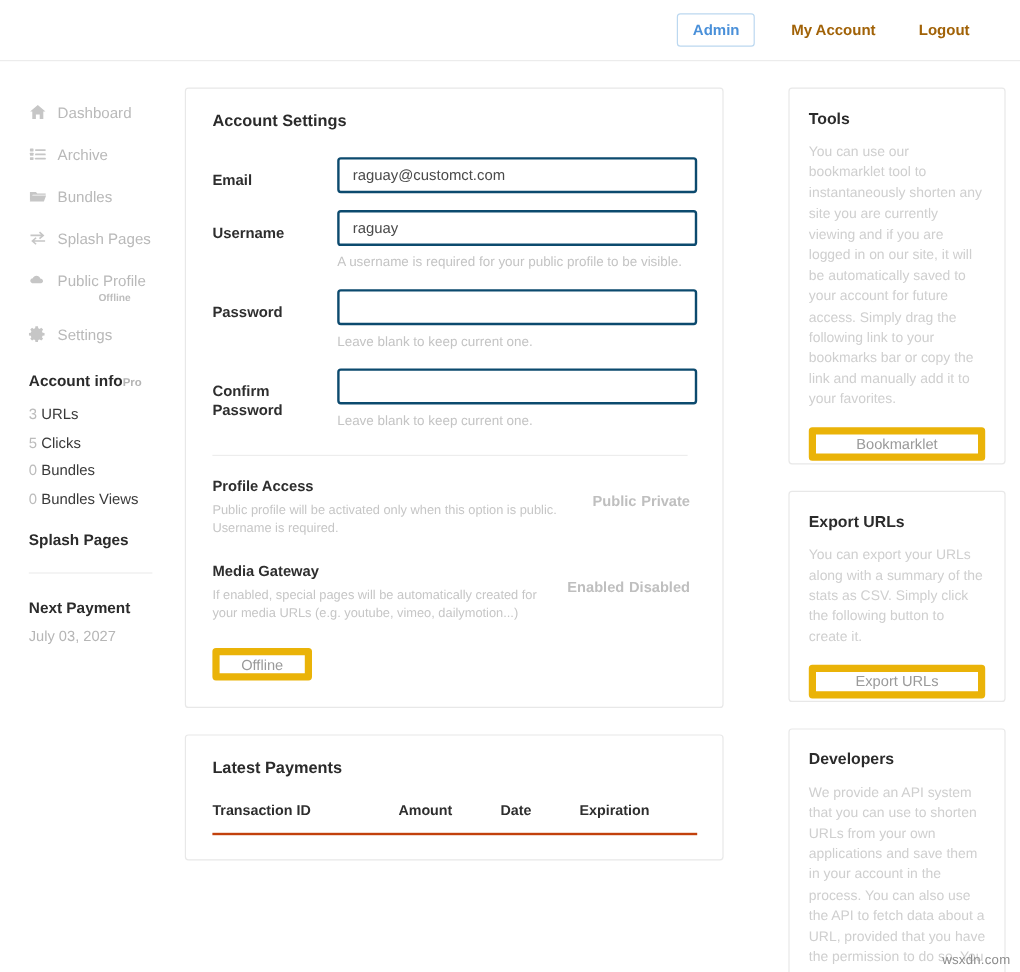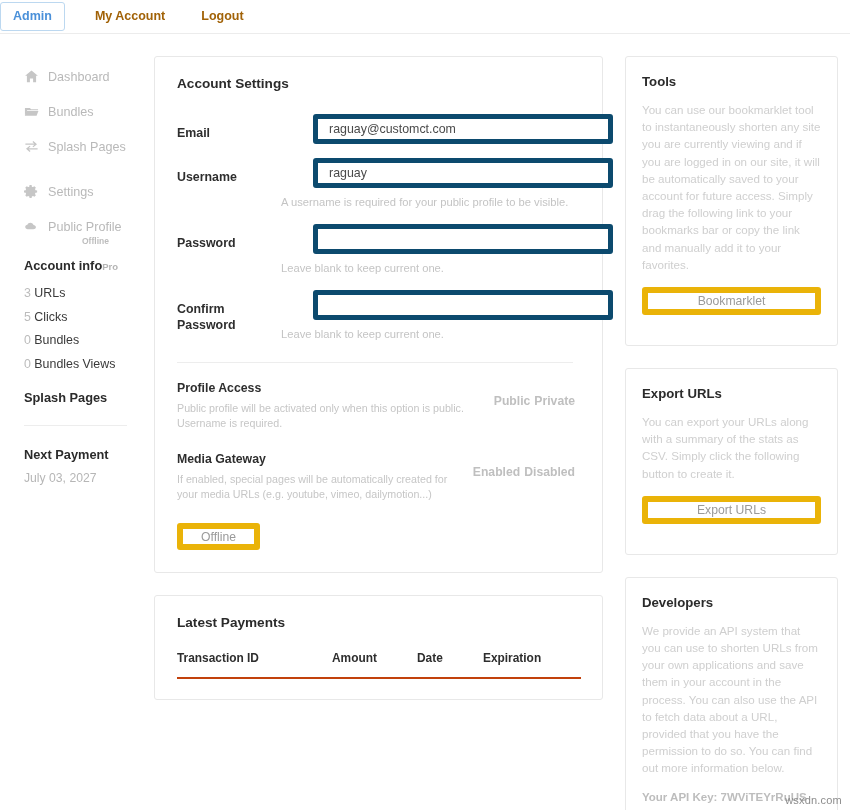"Admin" .topbar { height: 34px -> 51px; justify-content: flex-start -> flex-end; padding-right: none -> 24px }
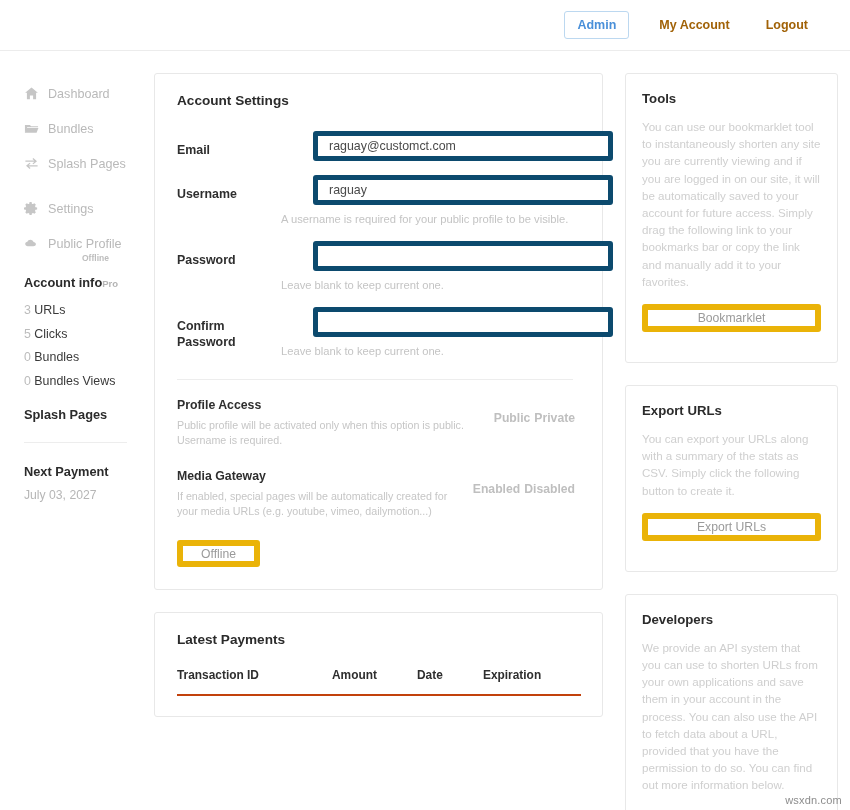"Tools" .rpanel { margin-left: none -> 32px; padding: 17px 16px 30px 16px -> 17px 16px 2px 16px }
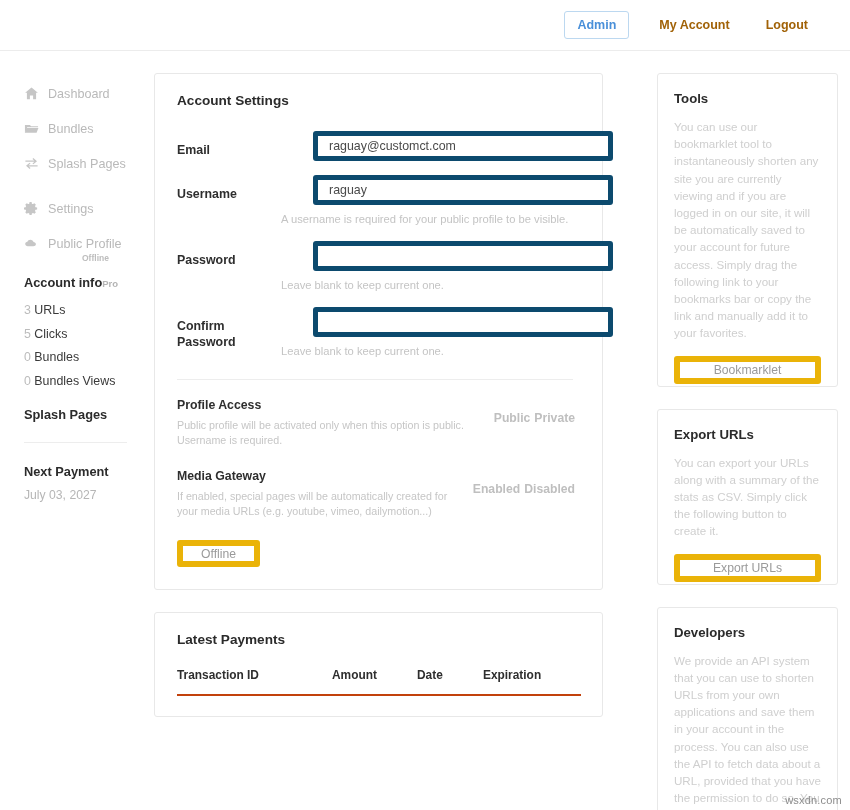"Archive" a.side-link { html: none -> <a> <span> <svg> <rect></rect> <rect></rect> <rect></rect> <rect></rect> <rect></rect> <rect></rect> </svg> </span> <span>Archive</span> </a> }
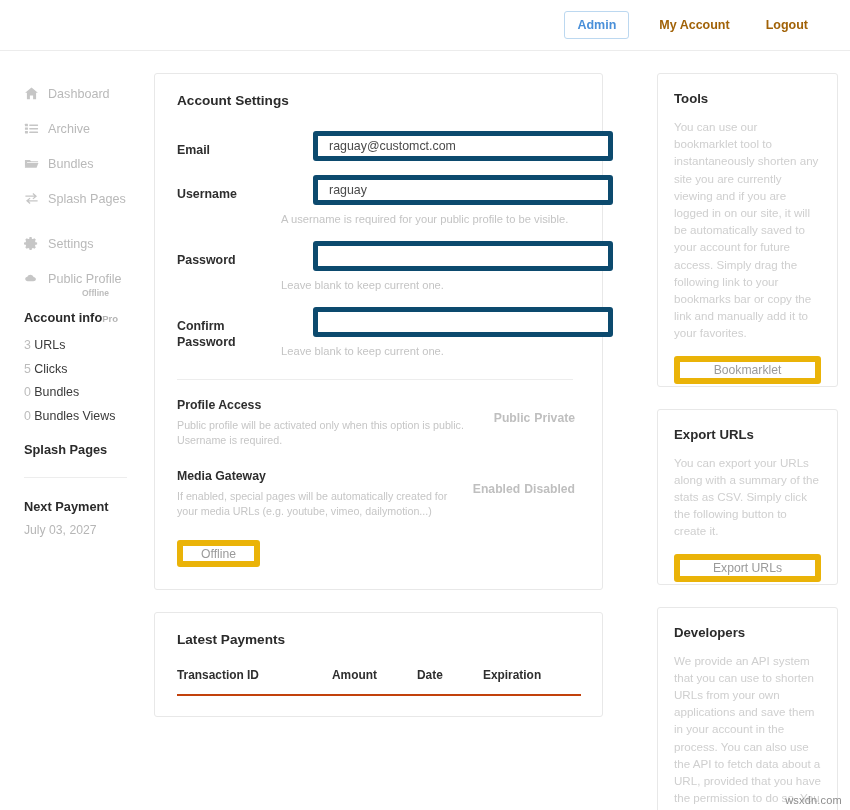"raguay@customct.com" .finput { border: 5px solid #0c4a6e -> 2px solid #0c4a6e; margin-left: 32px -> none }
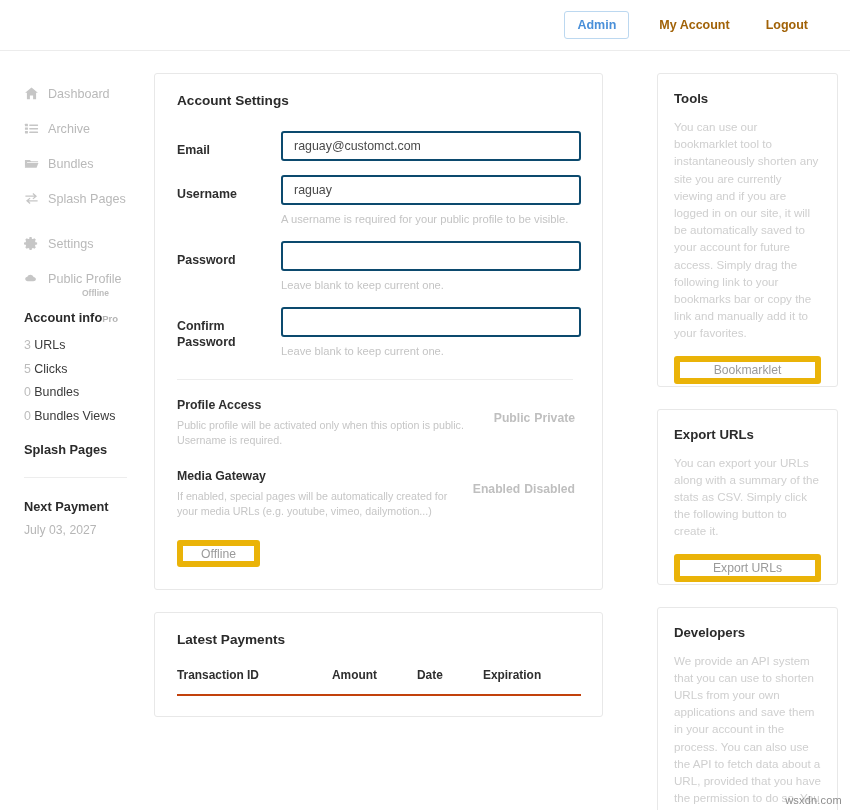"Settings" a.side-link { order: before "Public Profile" -> after "Public Profile" }
